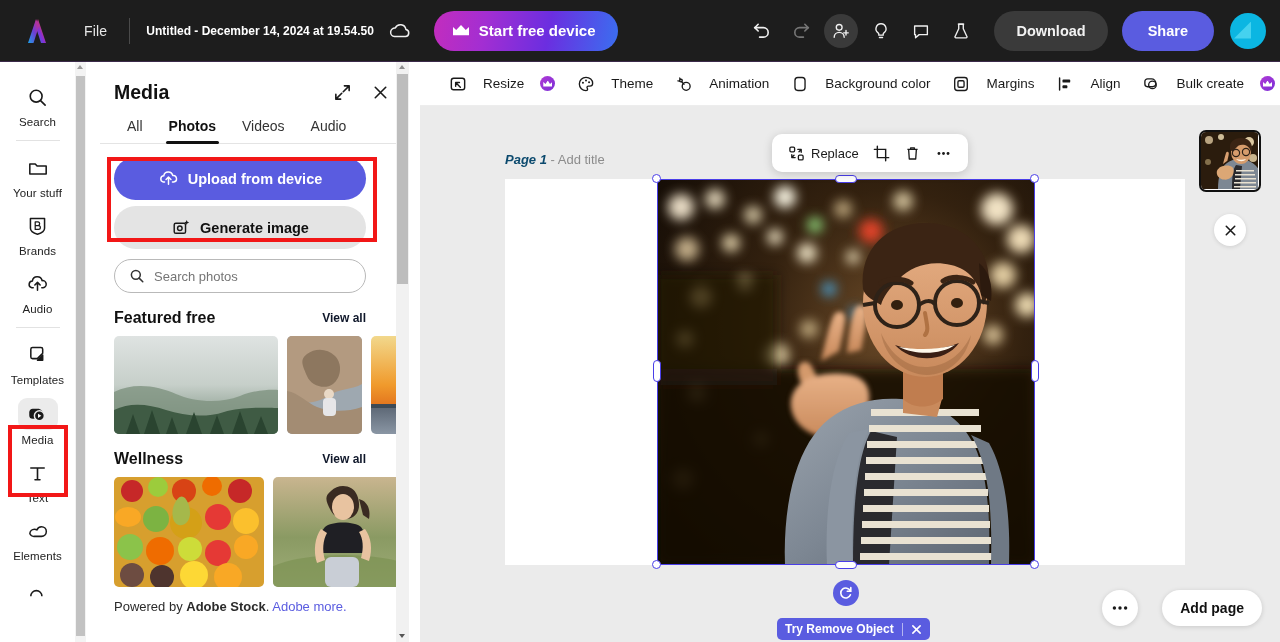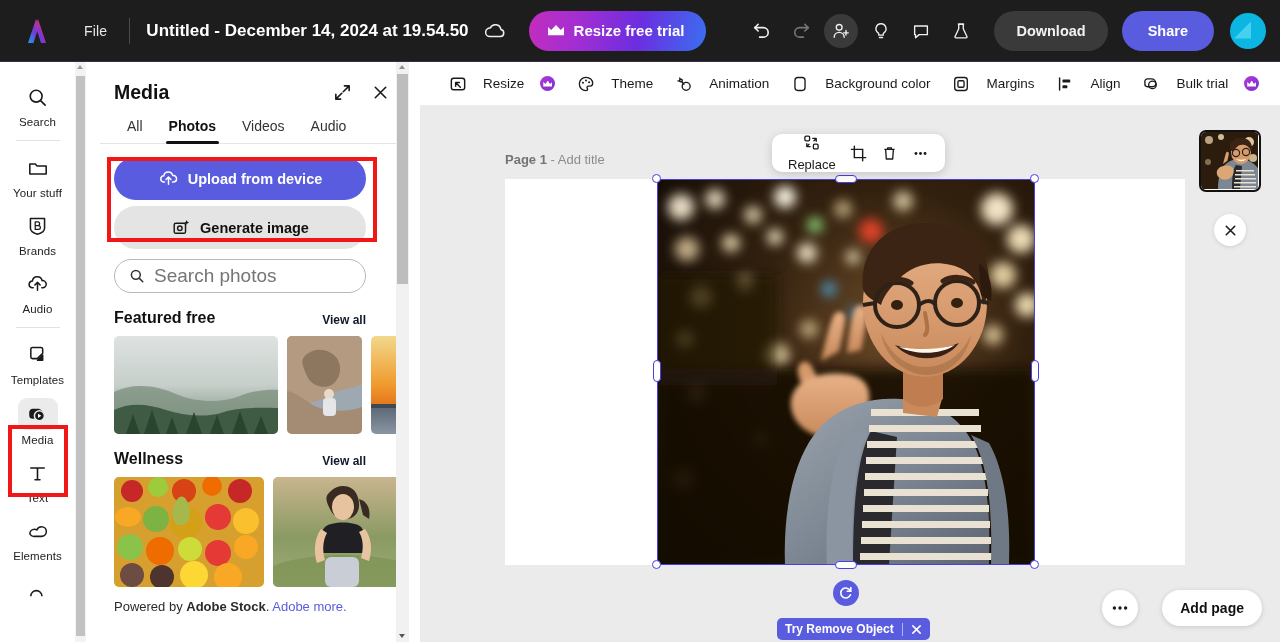"Untitled - December 14, 2024" .doc-title { font-size: 17px -> 12px }
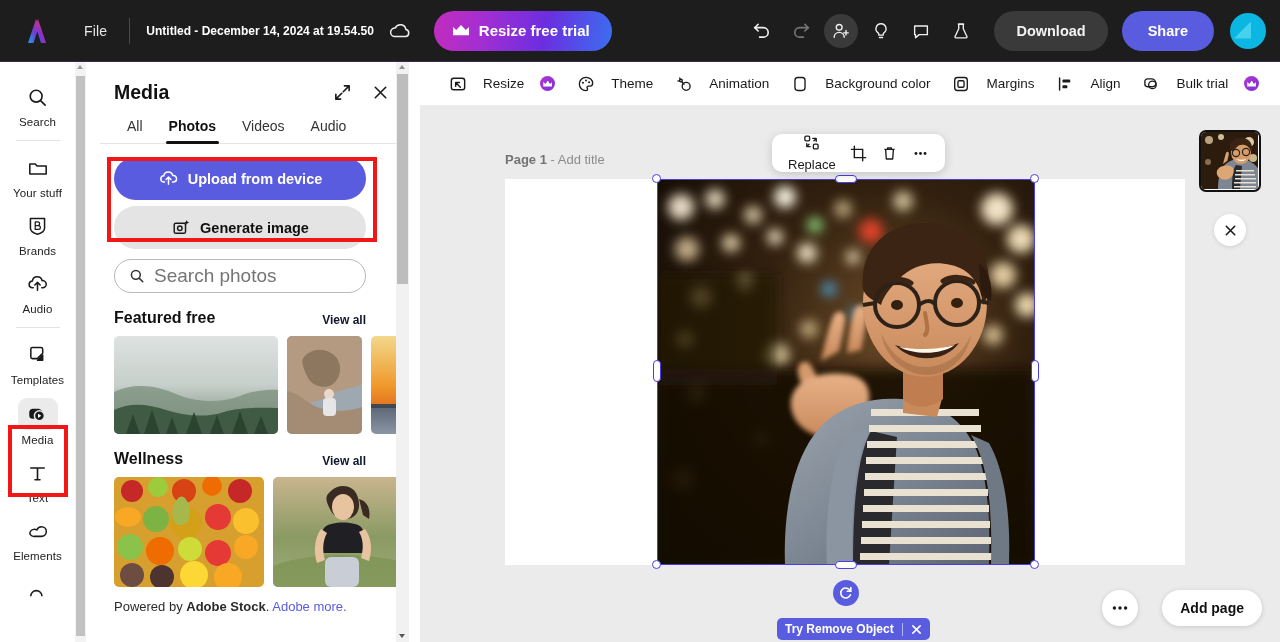"Resize free trial" span { text: Resize free trial -> Start free device }
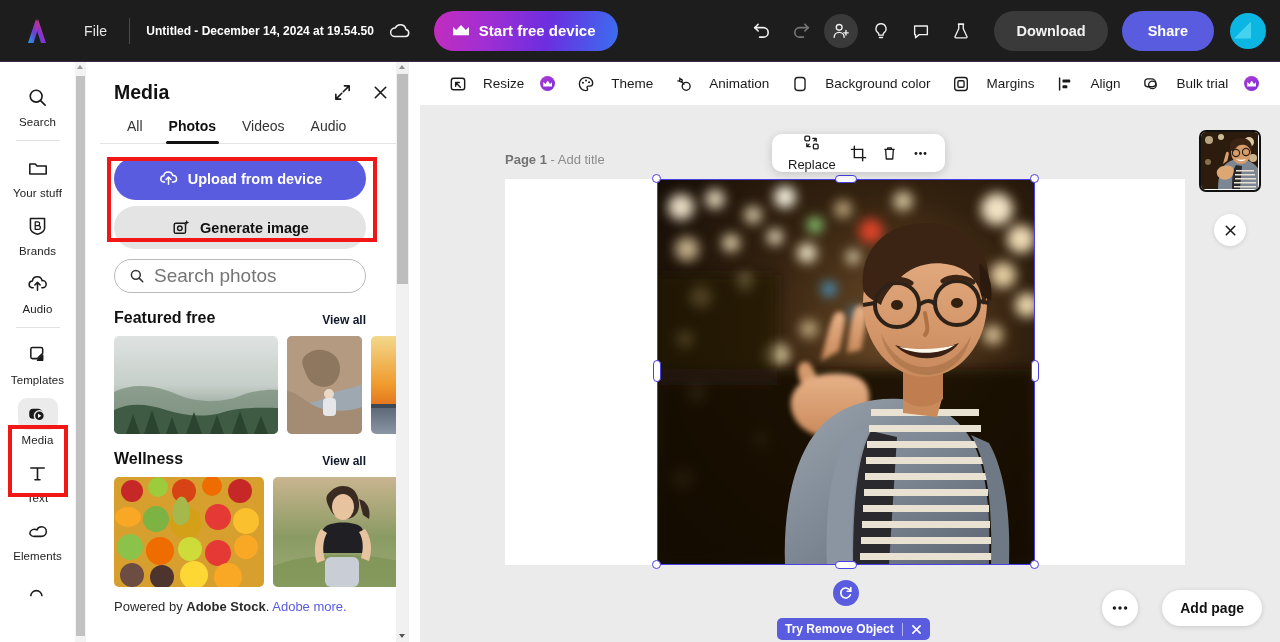"Bulk trial" span { text: trial -> create }
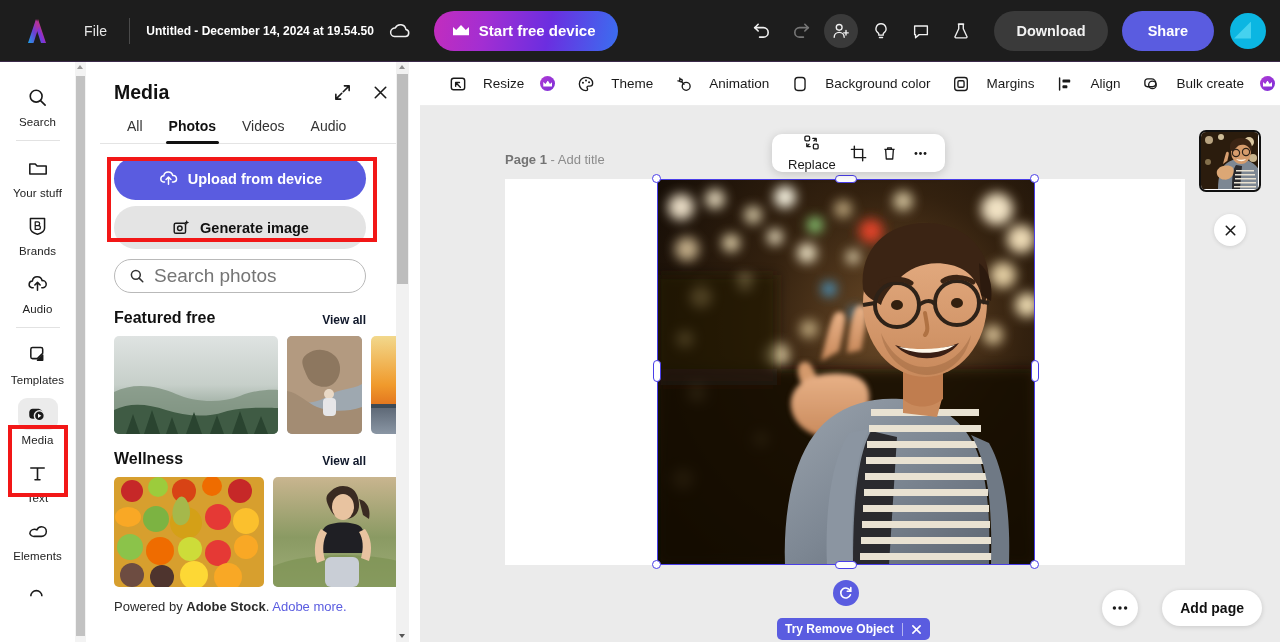"Page 1" .page-label b { color: #737373 -> #0c4a6e; font-style: none -> italic }
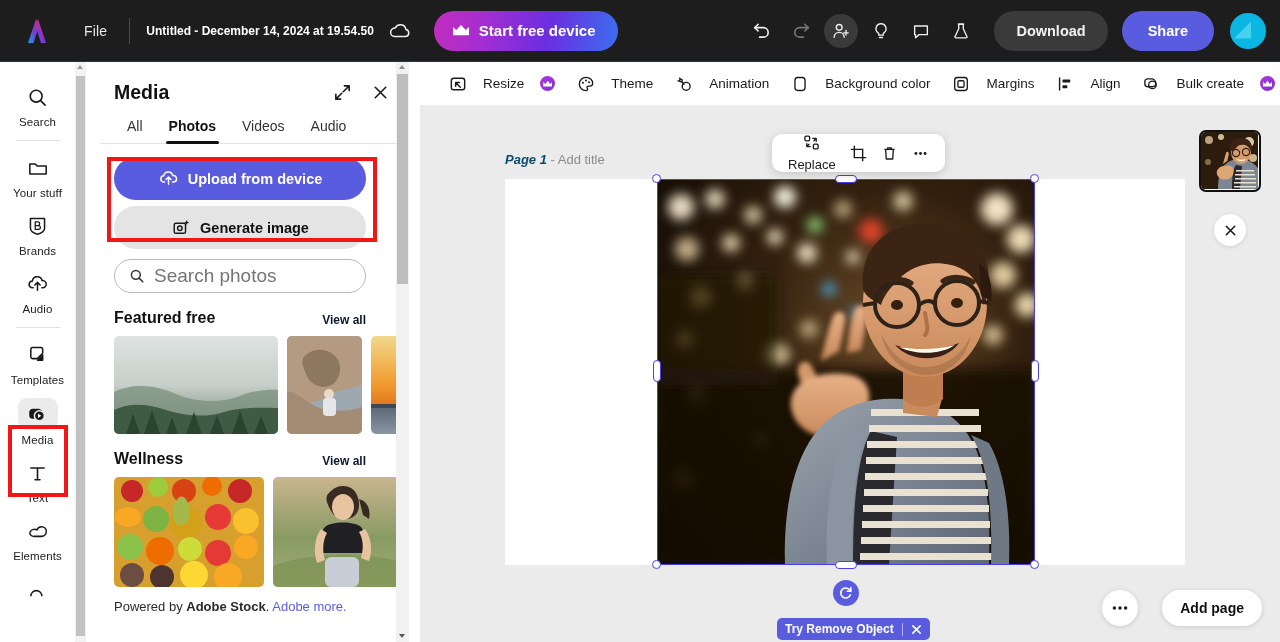"Replace" .ft-item { flex-direction: column -> none }
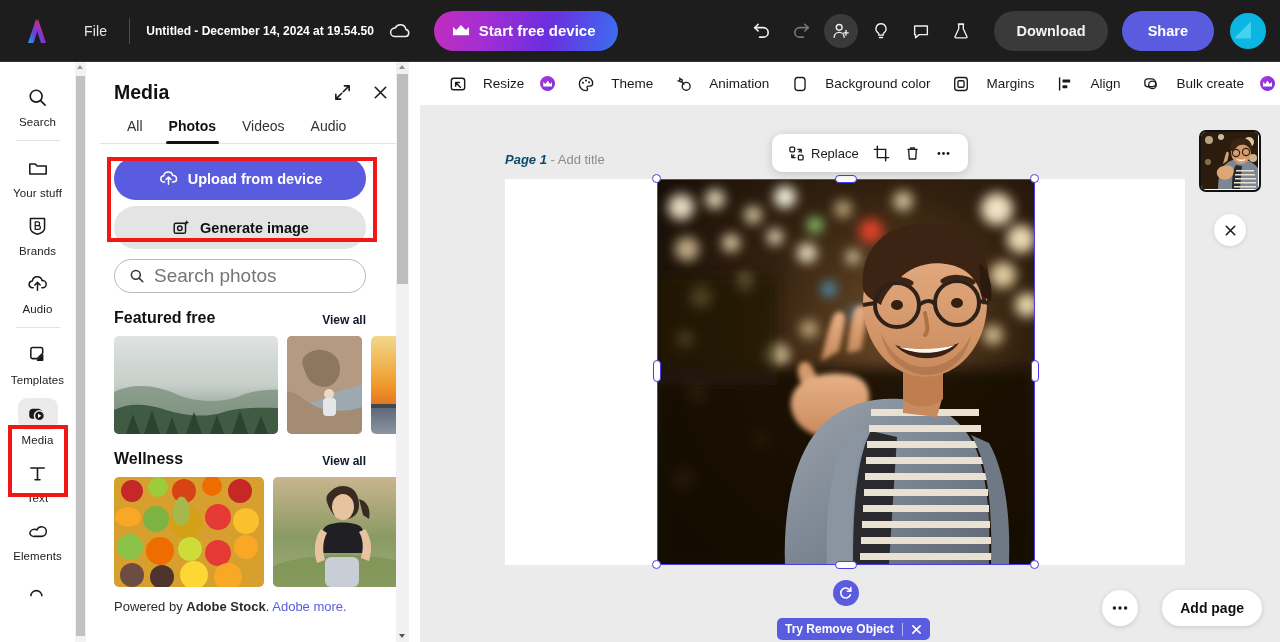"Search photos" .search-wrap input { font-size: 19px -> 13px }
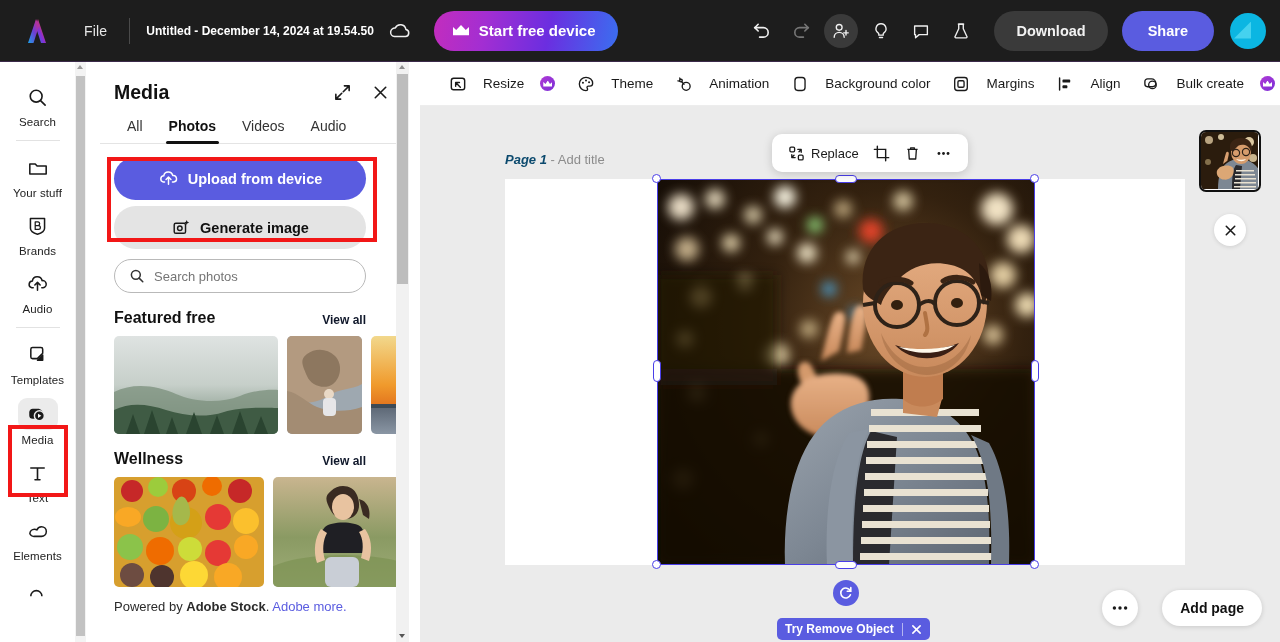"Featured free" .sec-head { align-items: flex-end -> center }
